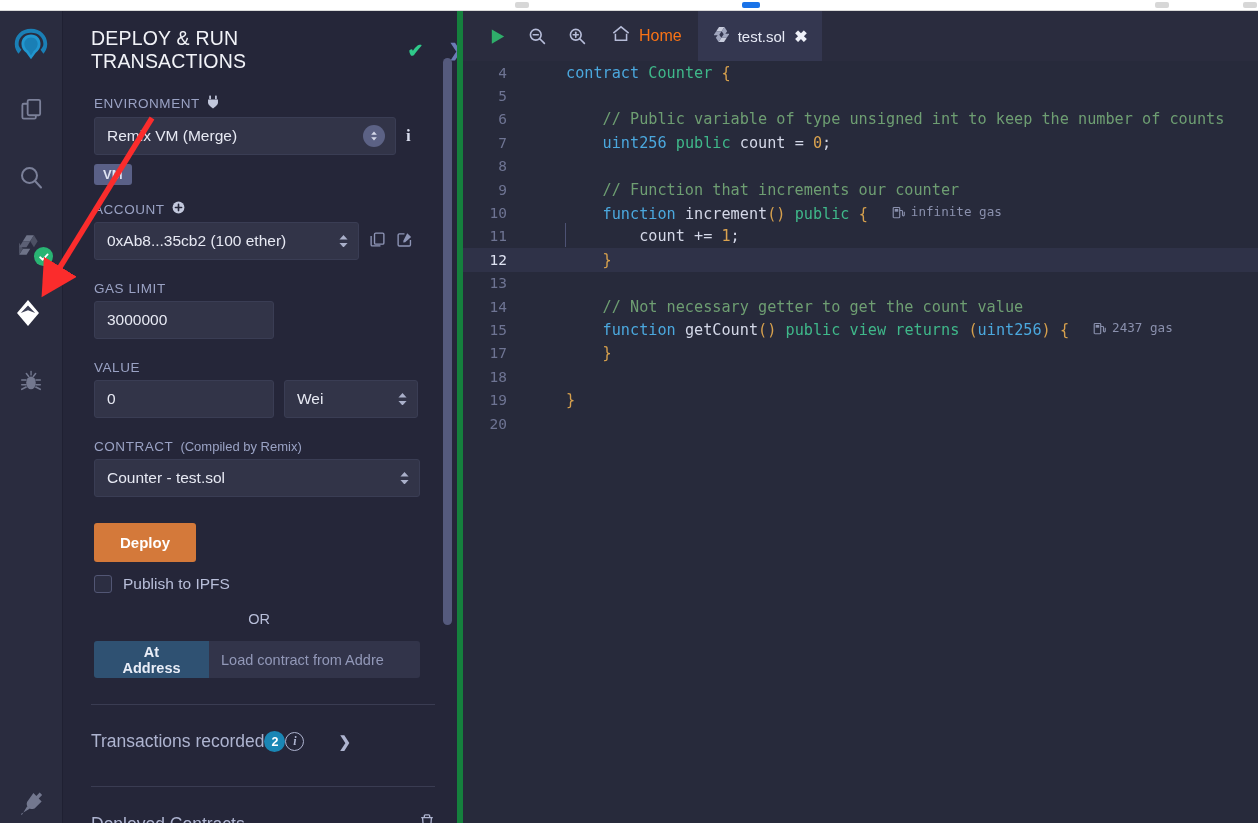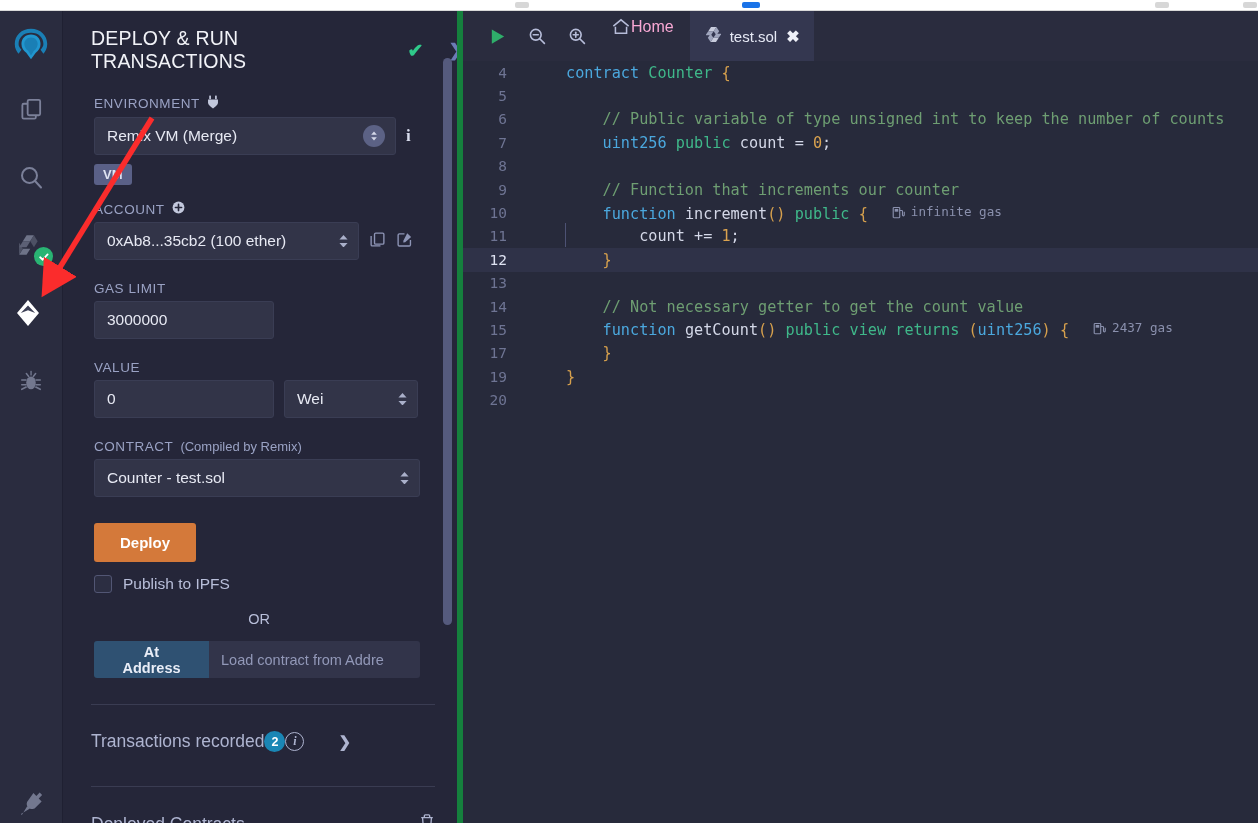"Home" .home-btn { align-items: flex-start -> center; color: #f9a8d4 -> #f97316; gap: none -> 8px }
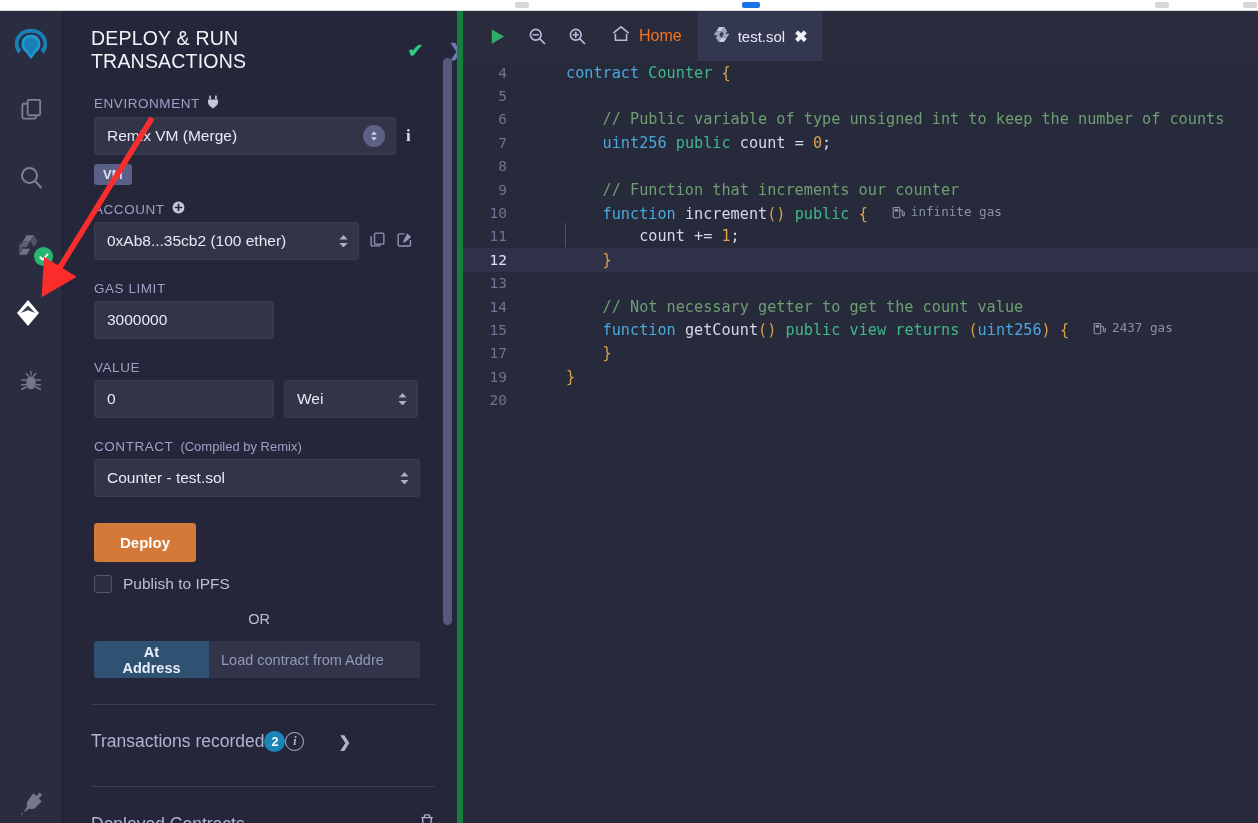"18" div.code-line { html: none -> <div> <div></div> <div>18</div> <div></div> </div> }
